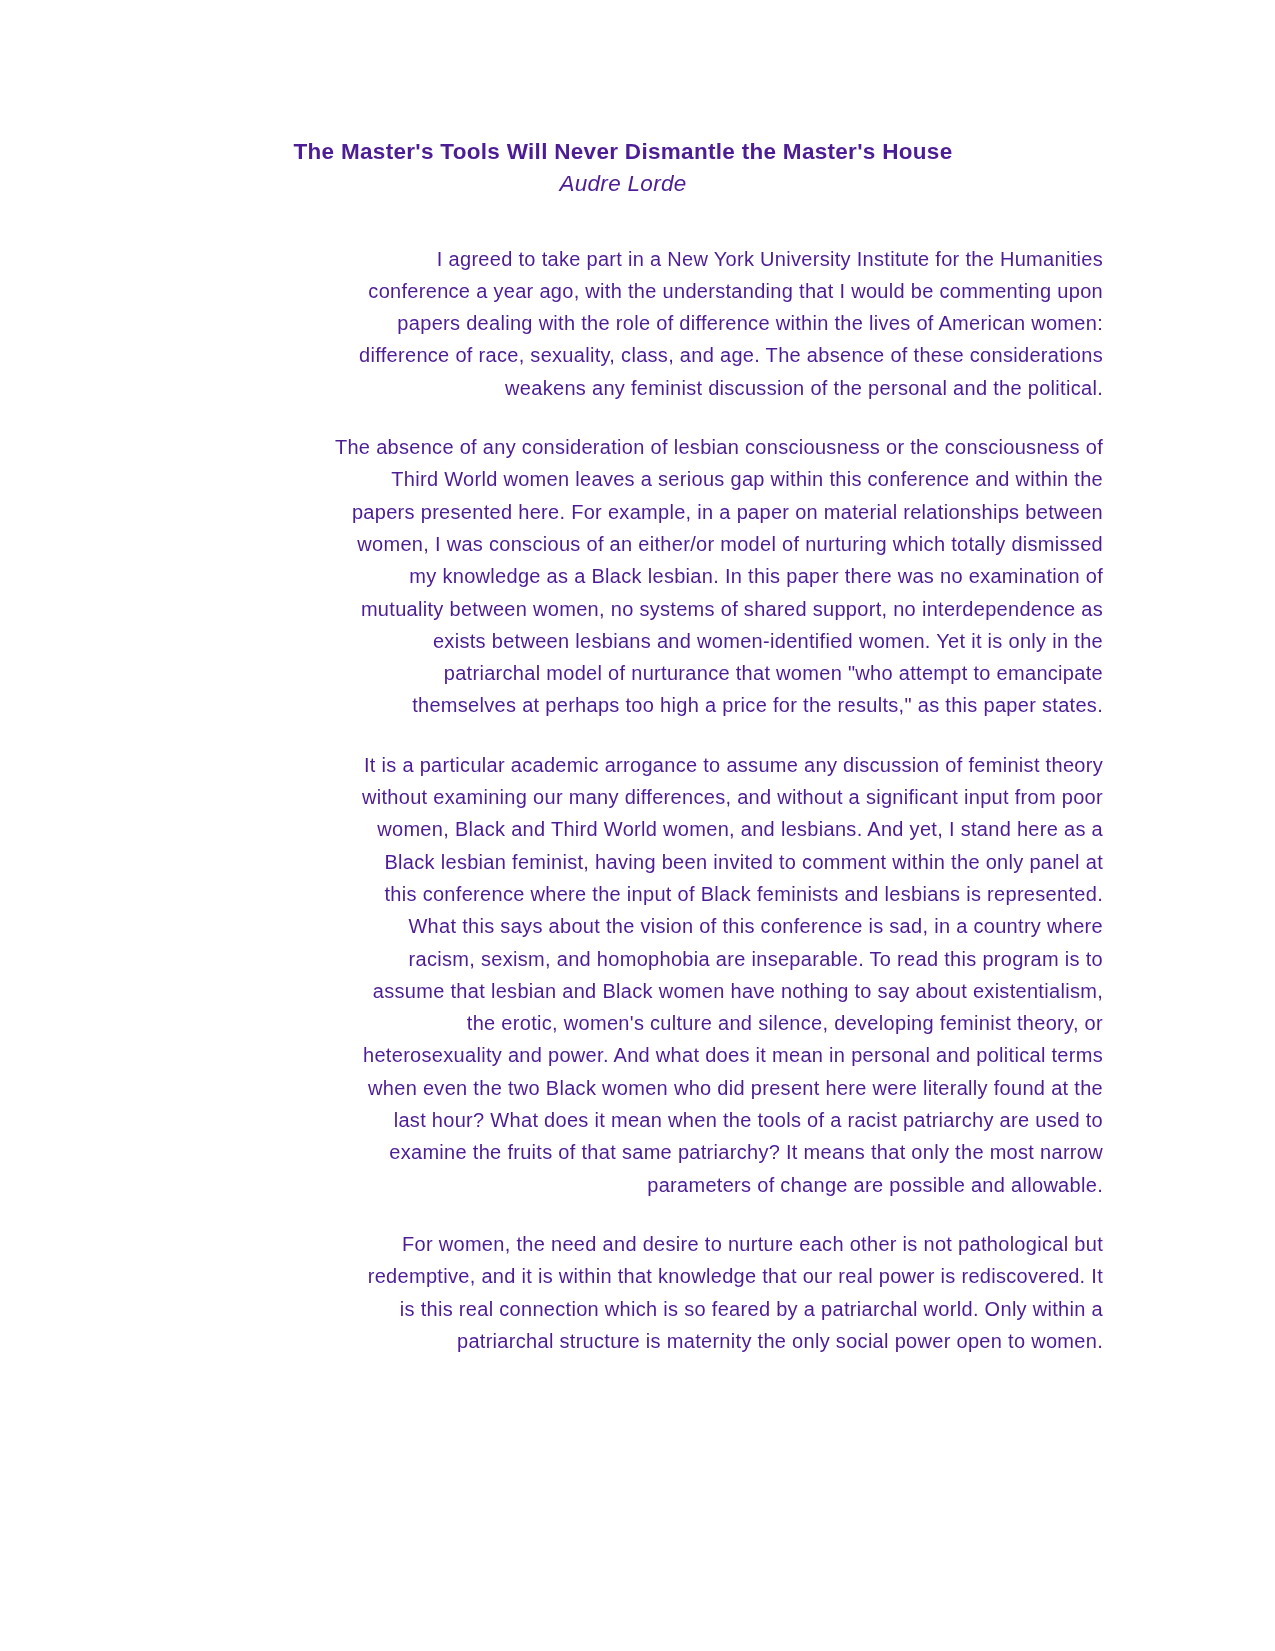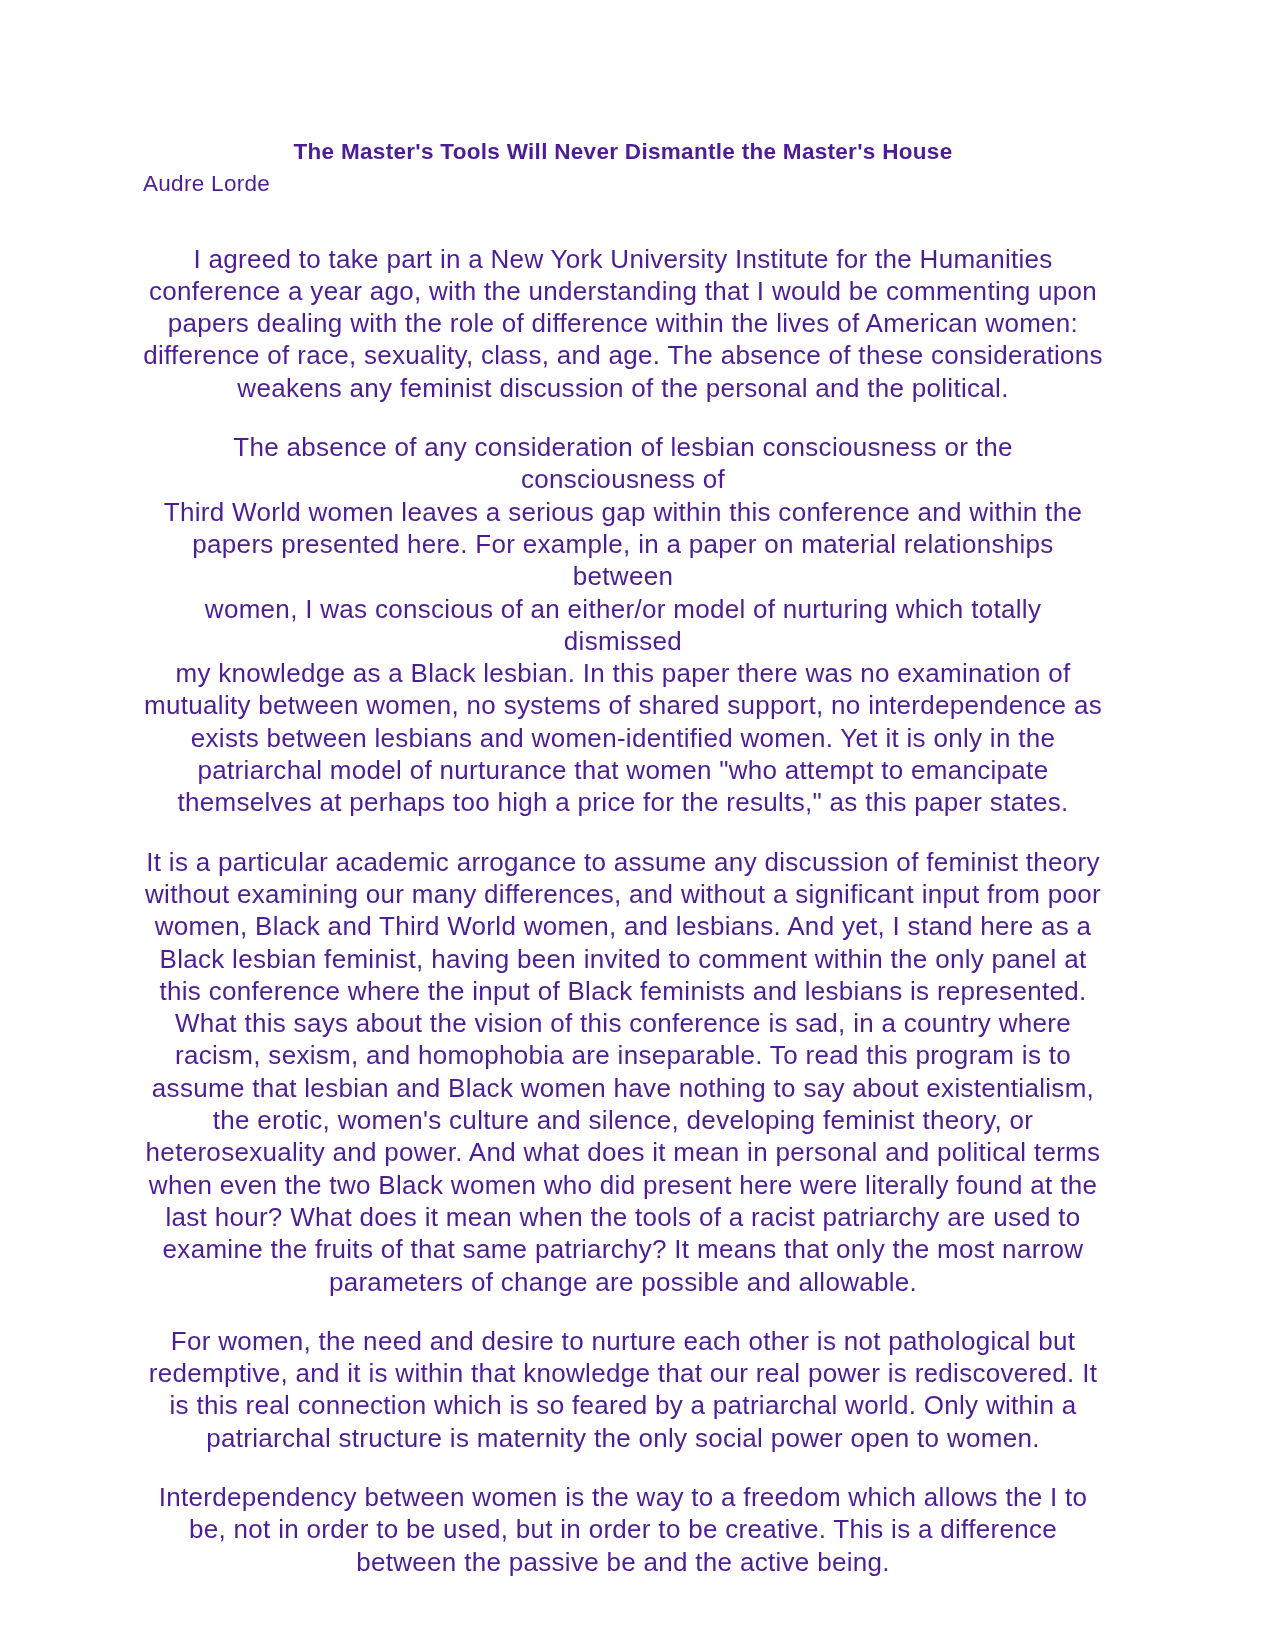"Audre Lorde" .doc-author { font-style: none -> italic; text-align: none -> center }
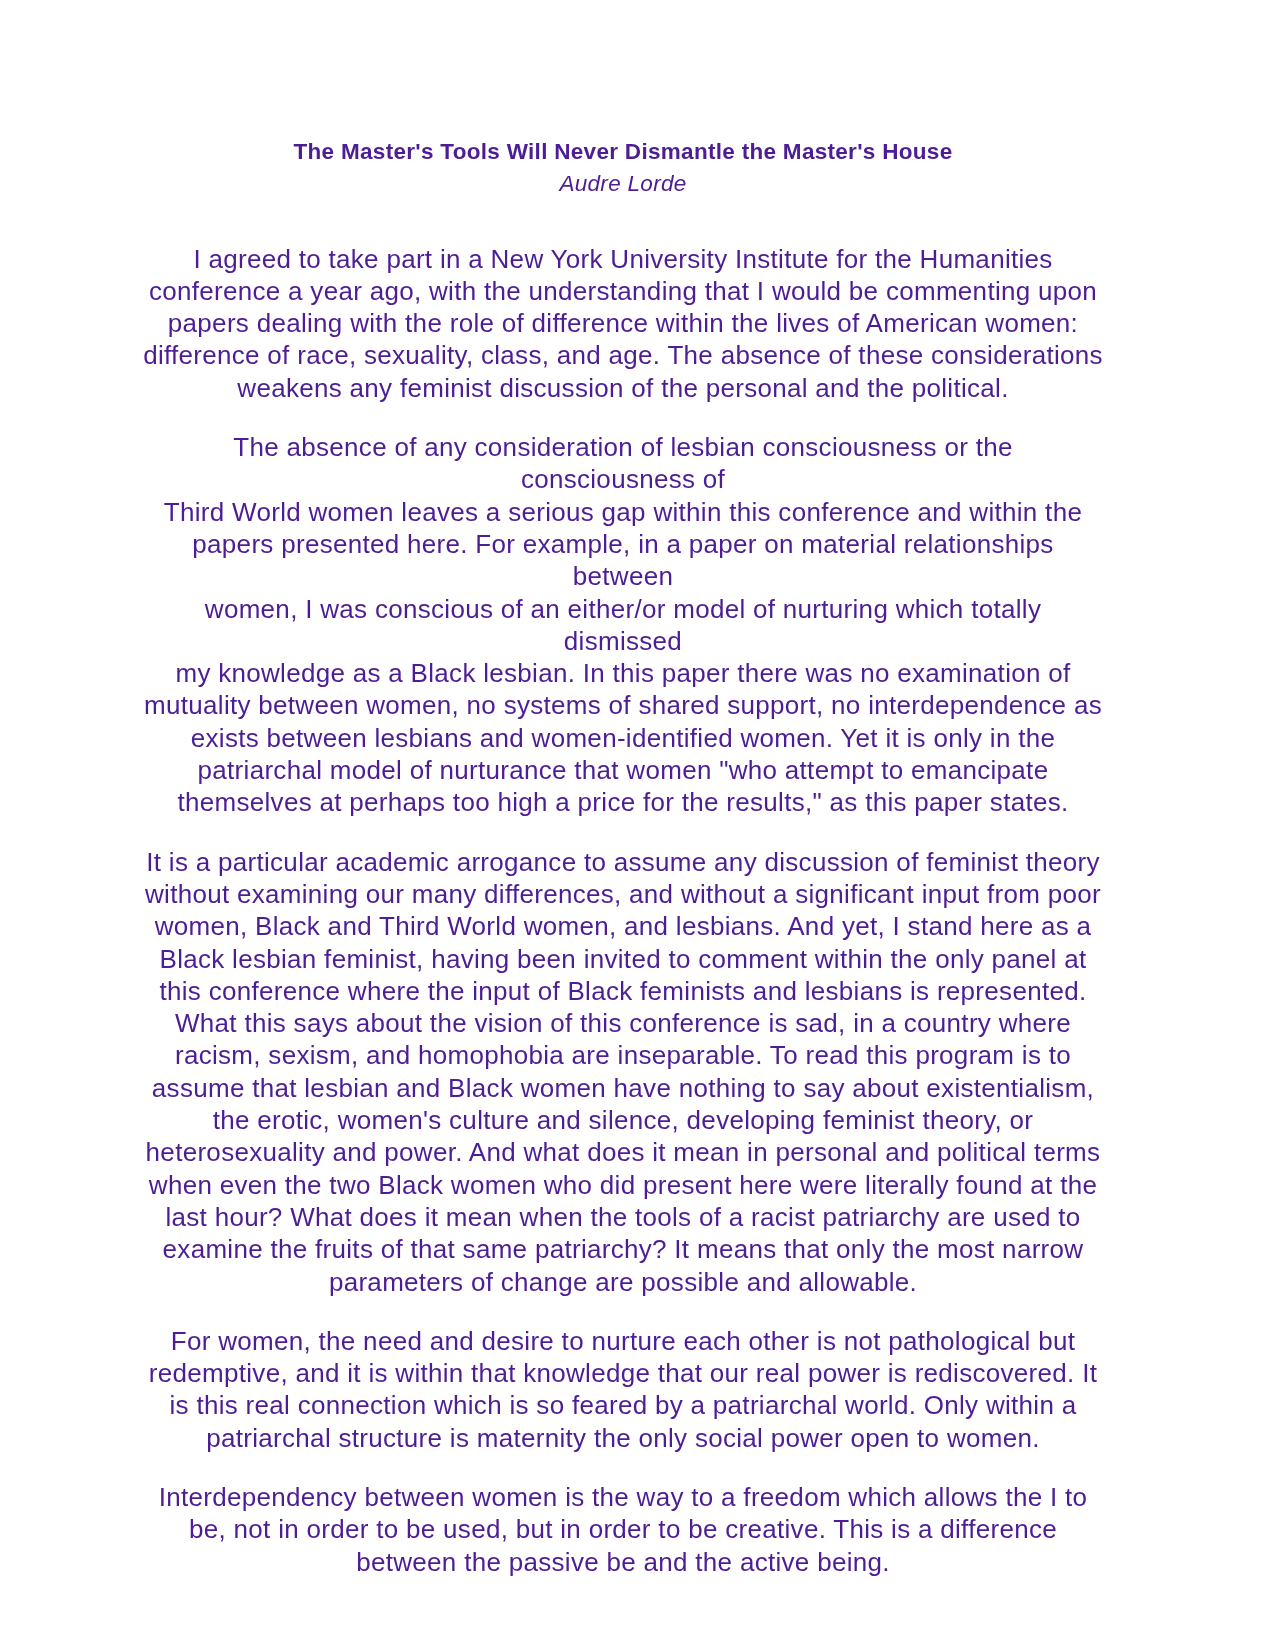"I agreed to take part" .doc-body p { font-size: 26px -> 20px; text-align: center -> right }
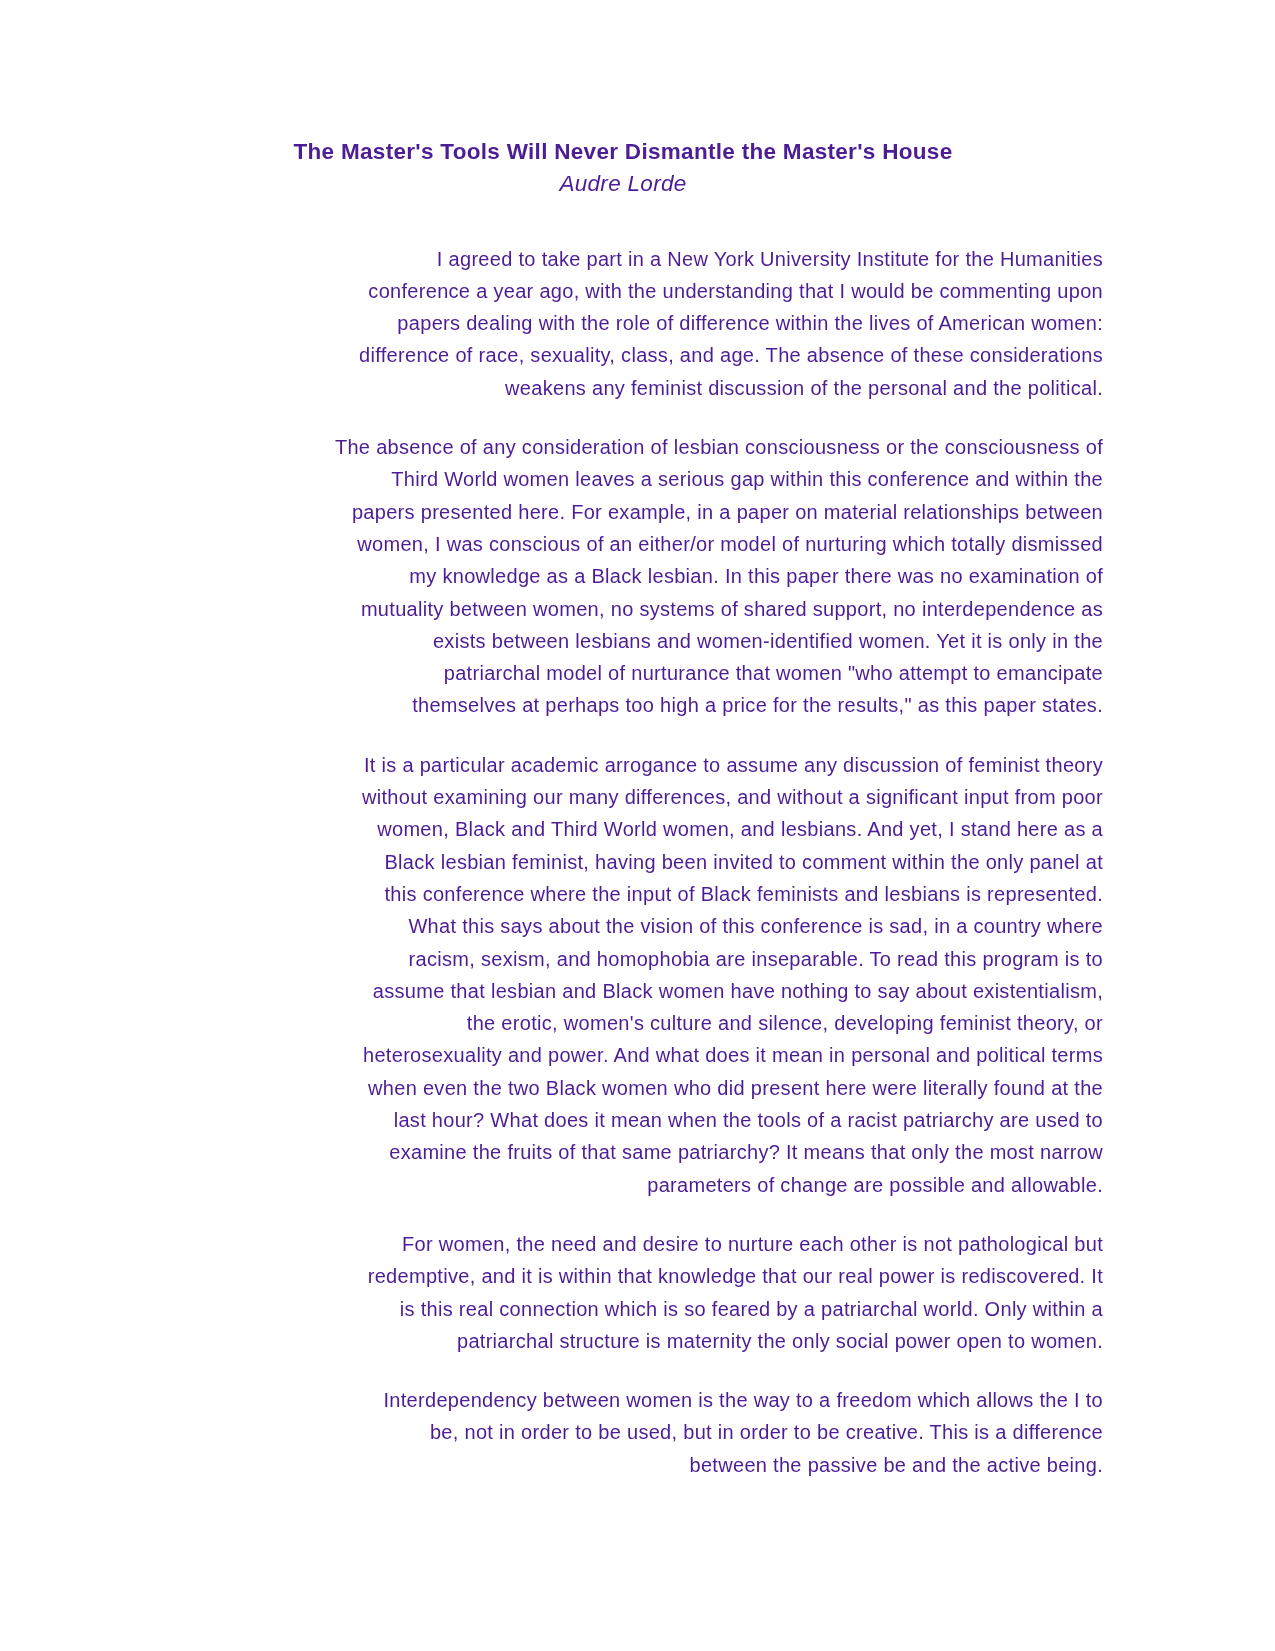"Interdependency between women is the" p { html: <p>Interdependency between women is the way to a freedom which allows the I to be, not in order to be used, but in order to be creative. This is a difference between the passive be and the active being.</p> -> none }
